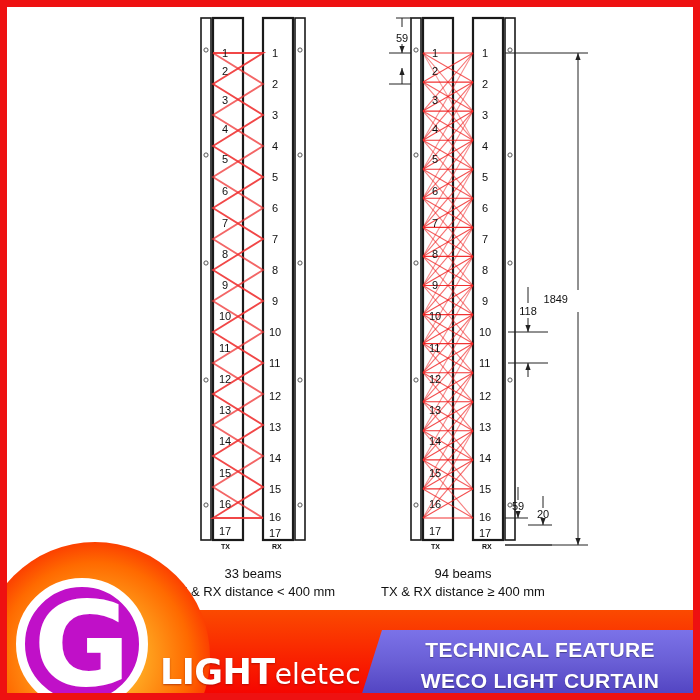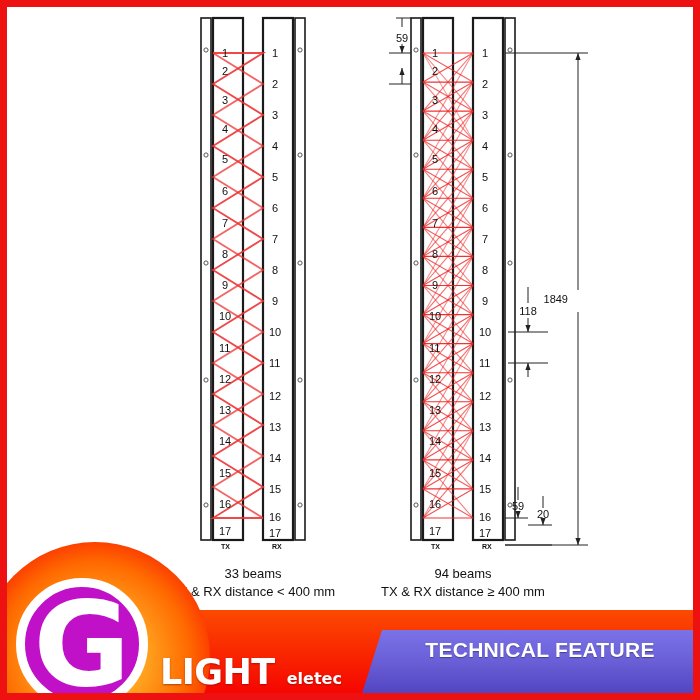"eletec" .brand-sub { font-size: 16px -> 28px; font-weight: bold -> normal; margin-left: 12px -> 0 }
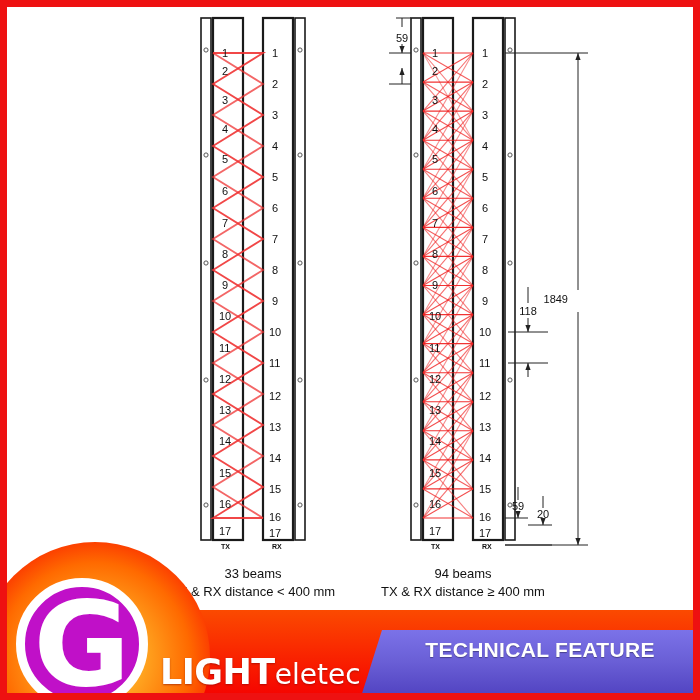"WECO LIGHT CURTAIN" div { html: none -> <div>WECO LIGHT CURTAIN</div> }
